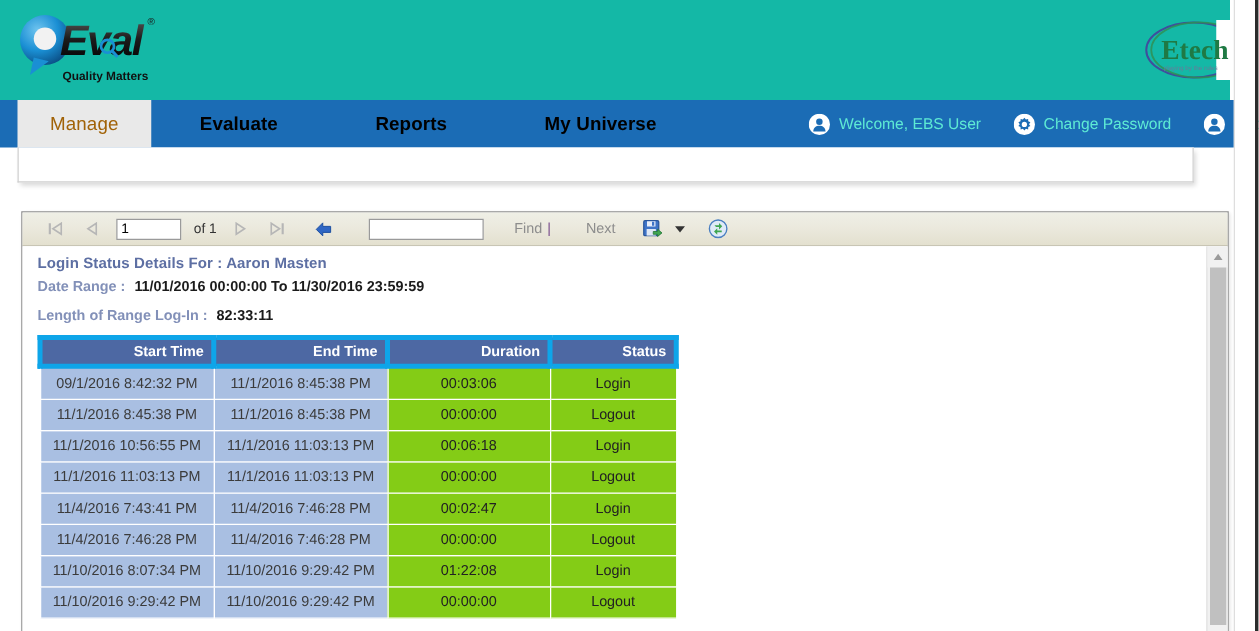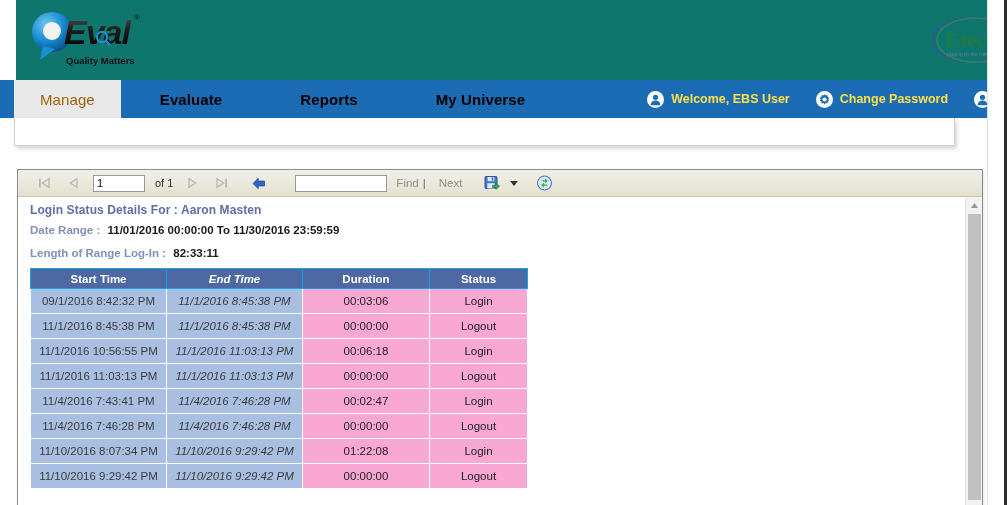"Eval" #header { background: #0f766e -> #14b8a6; left: 16px -> 0 }
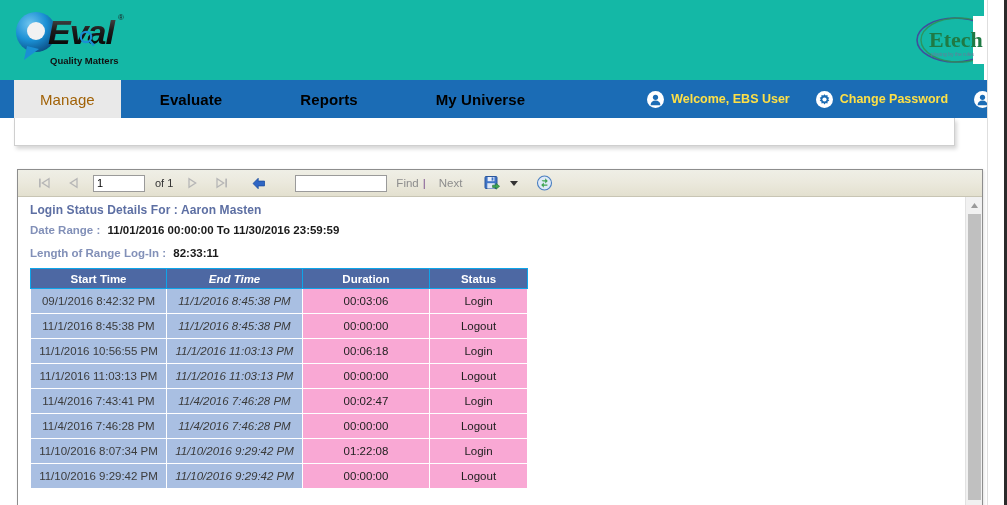"Welcome, EBS User" .nav-item { color: #fde047 -> #5eead4; font-weight: bold -> normal }
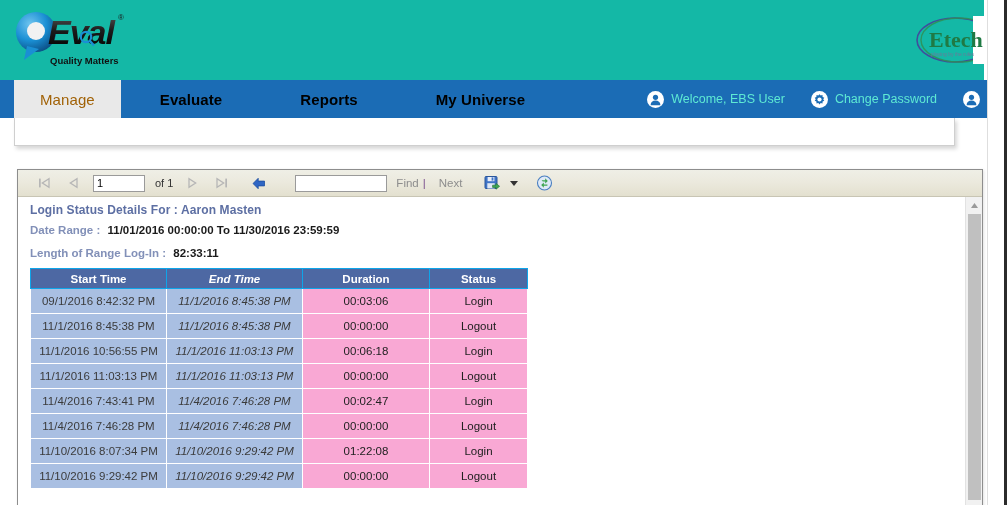"Find" .find-link { margin-left: 9px -> 24px }
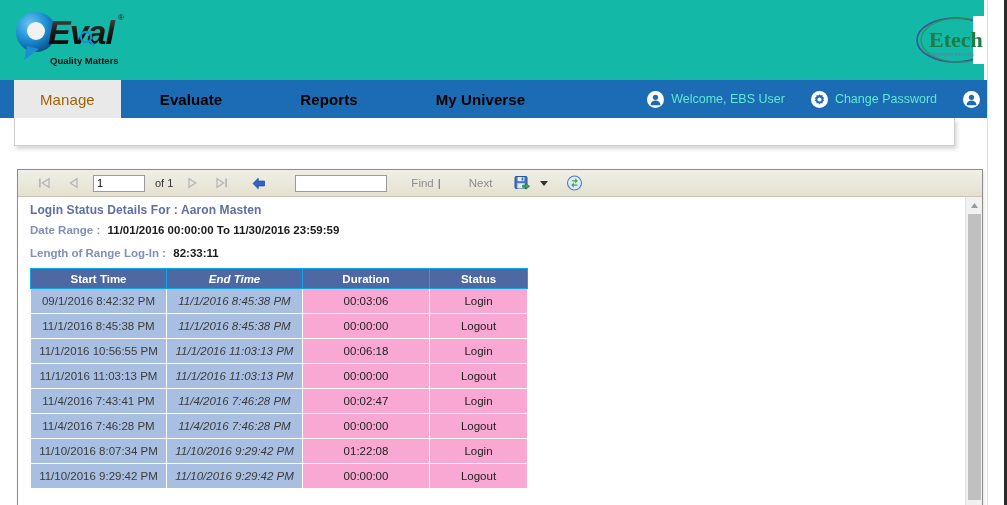"Start Time" table.login-table th { border: 1px solid #0ea5e9 -> 4px solid #0ea5e9; text-align: center -> right }
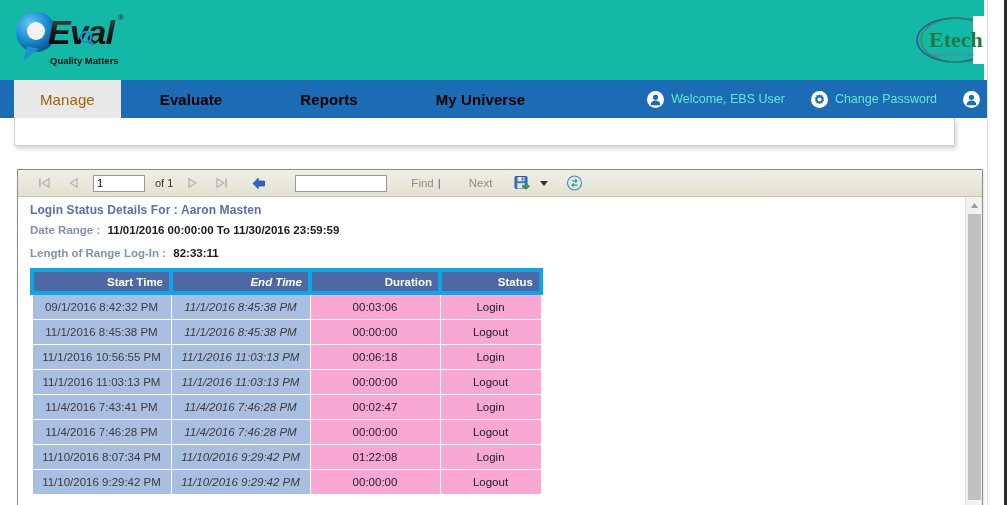"End Time" th.w2, td.w2 { font-style: italic -> none }
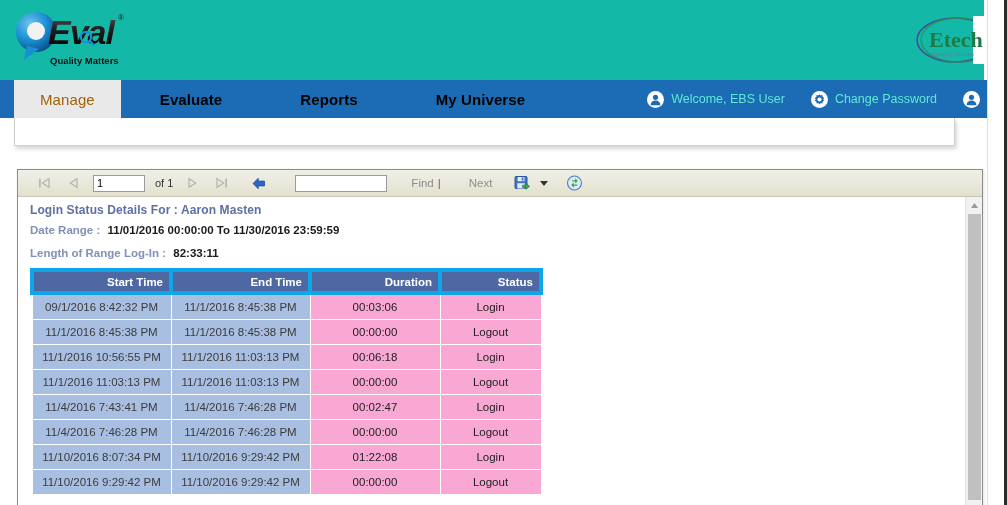"00:03:06" table.login-table td.c-light { background: #f9a8d4 -> #84cc16 }
